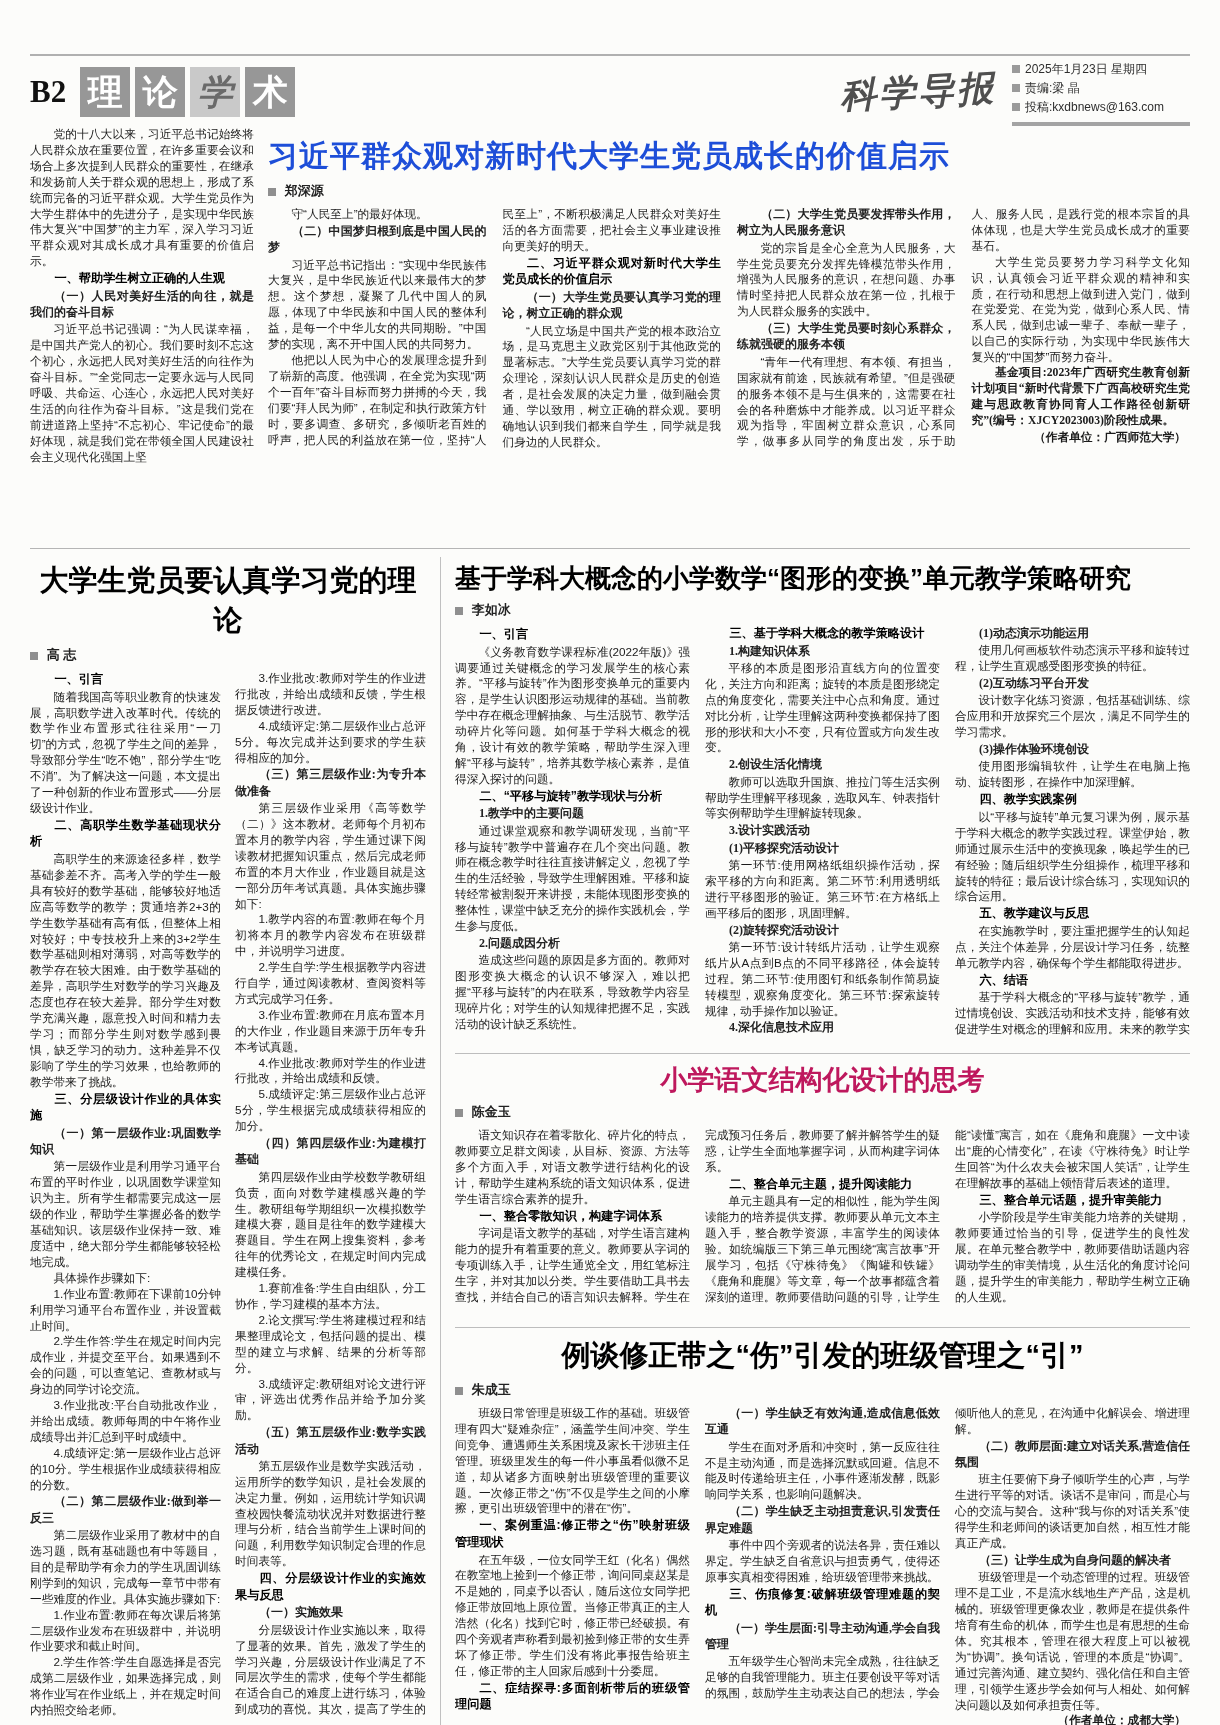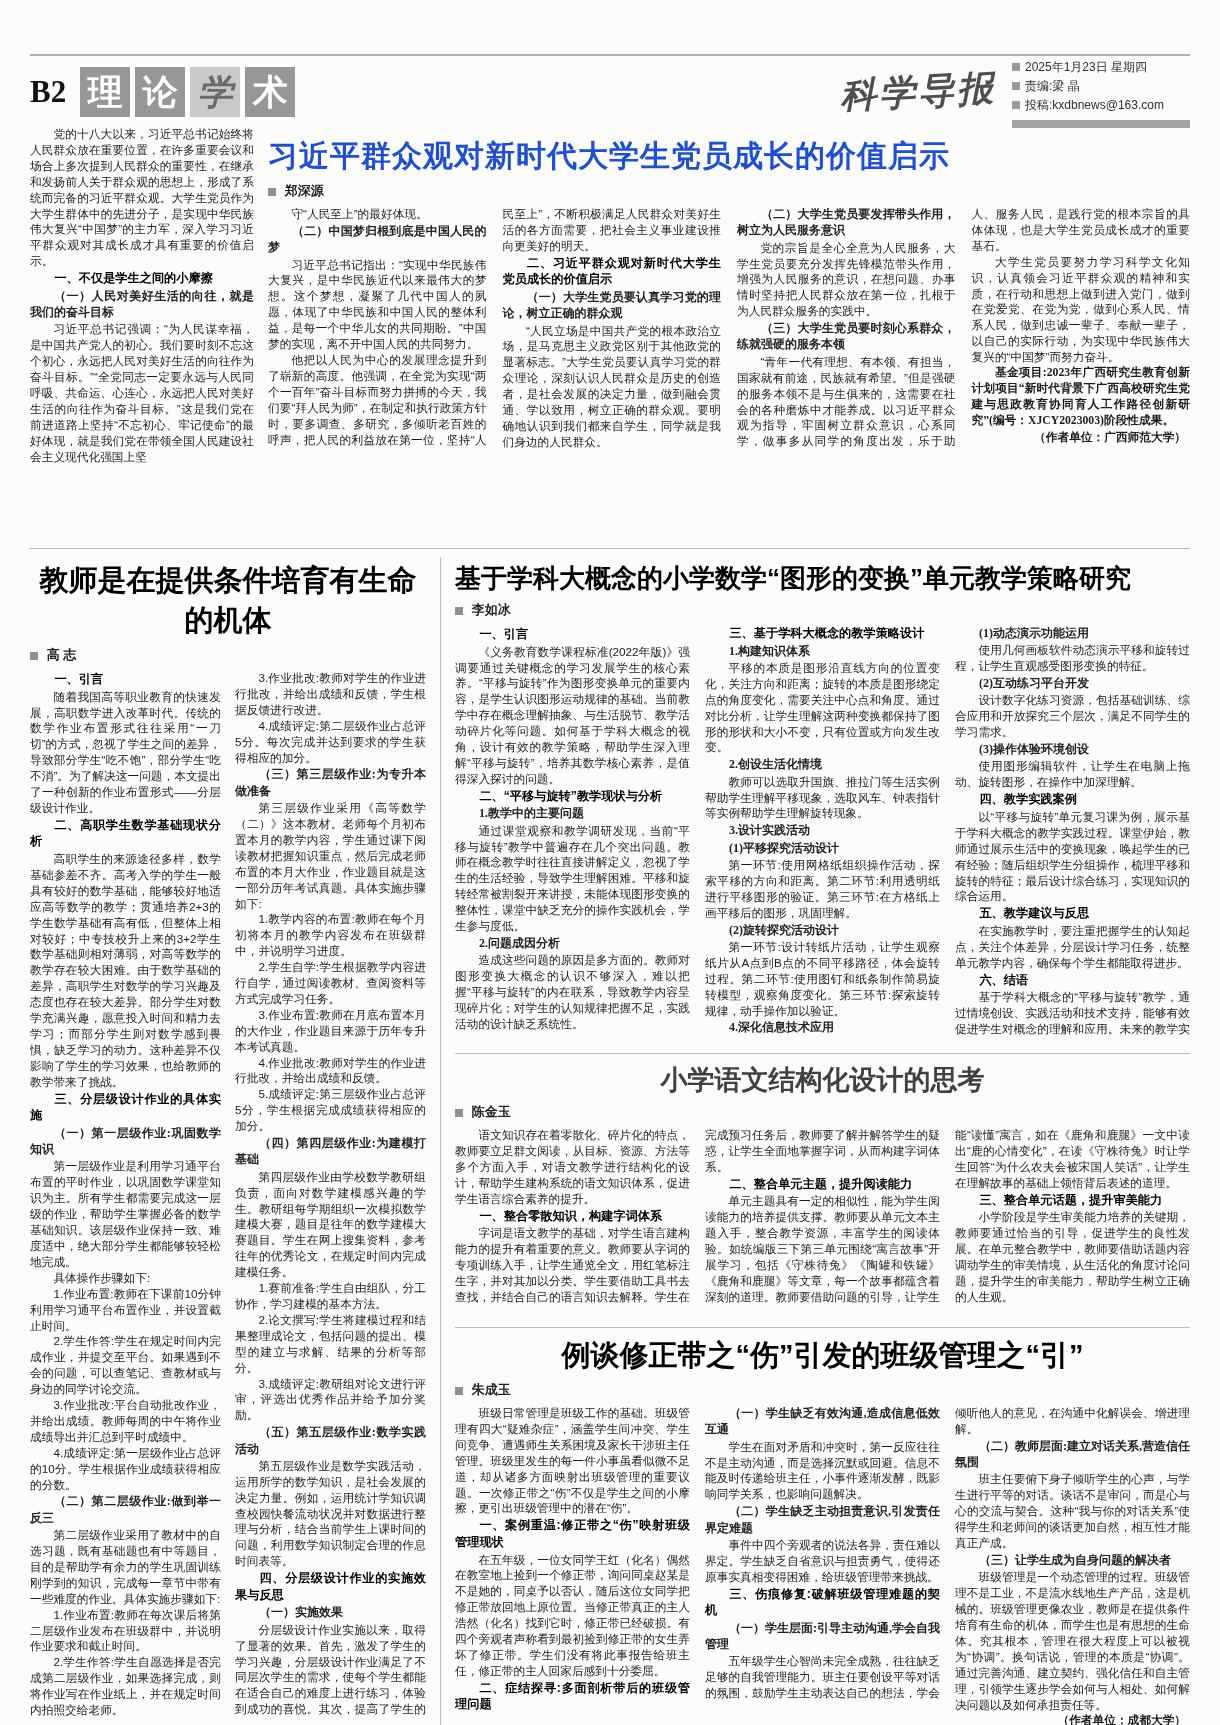"2025年1月23日 星期四" .info { border-bottom: 8px solid #a3a3a3 -> 4px solid #a3a3a3 }
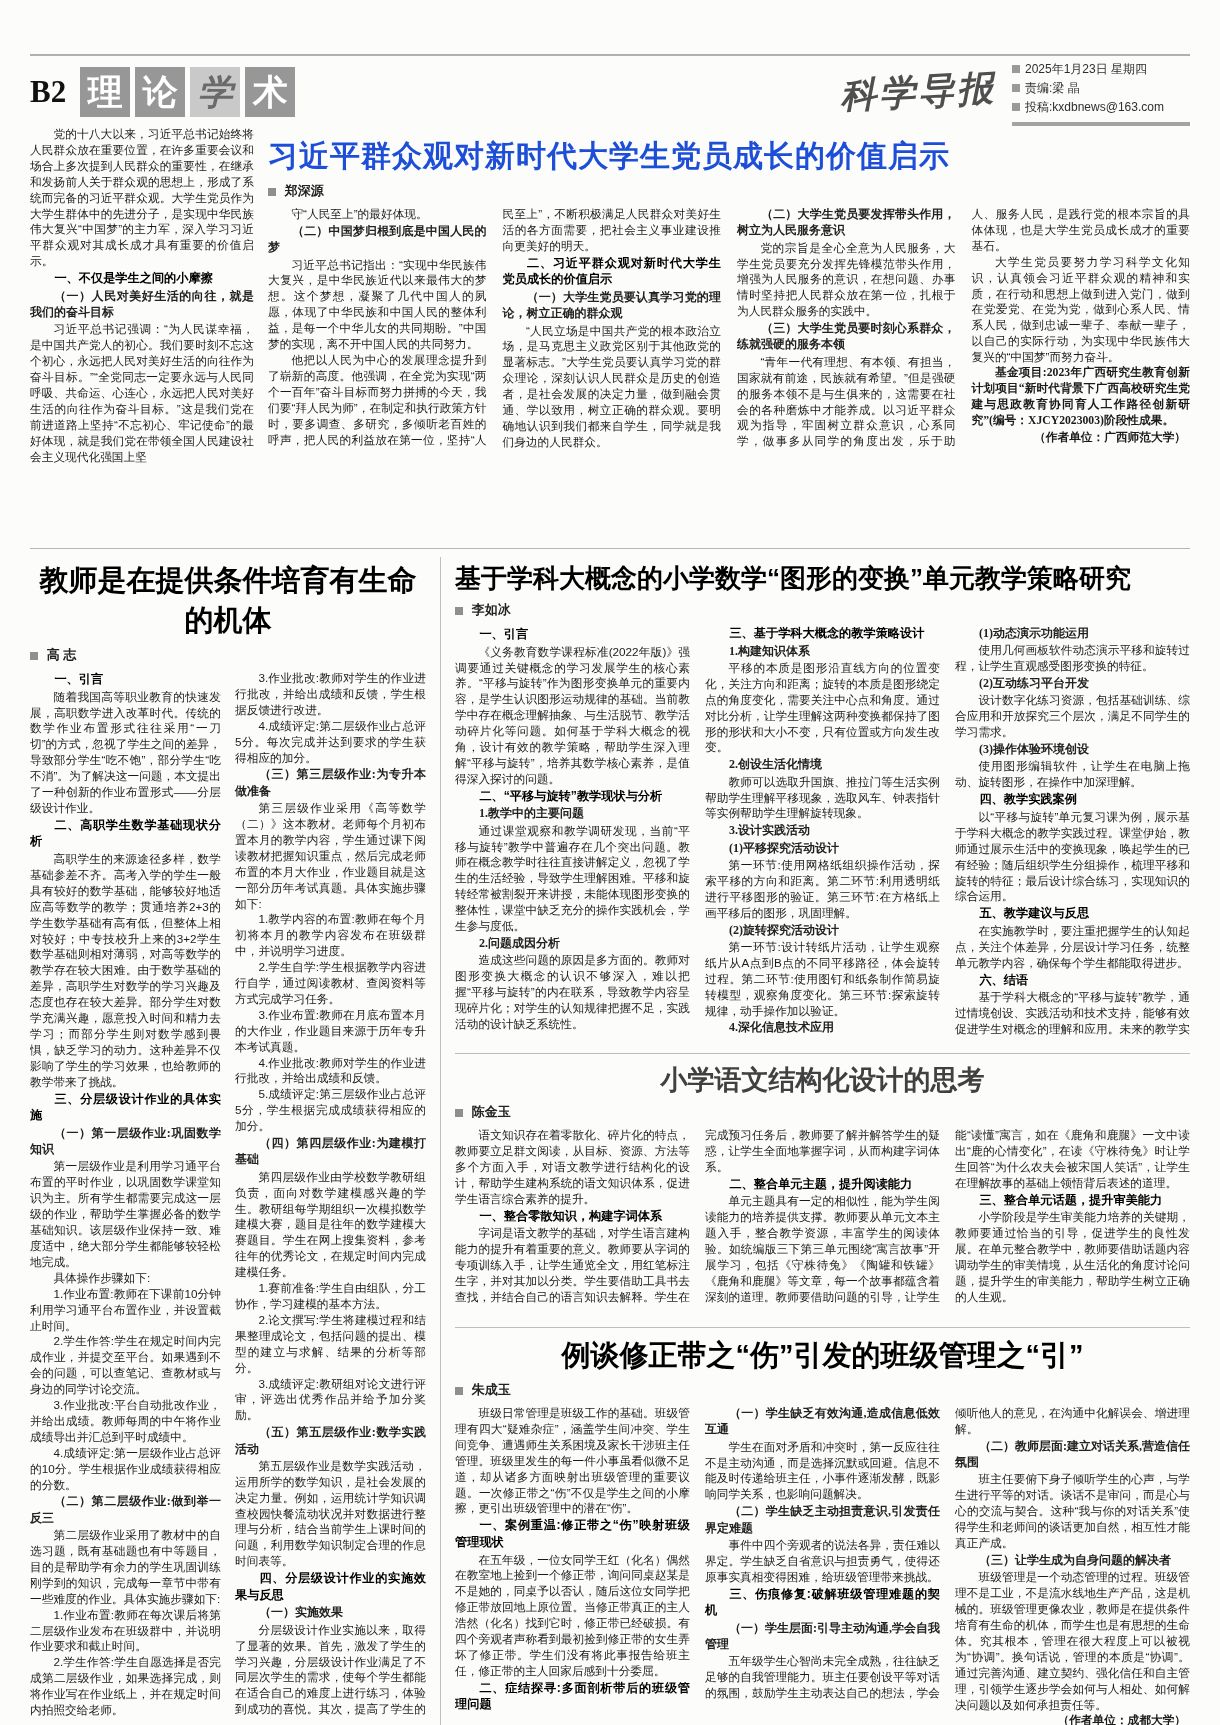"一、不仅是学生之间的小摩擦" div.blk { text: 不仅是学生之间的小摩擦 -> 帮助学生树立正确的人生观 }
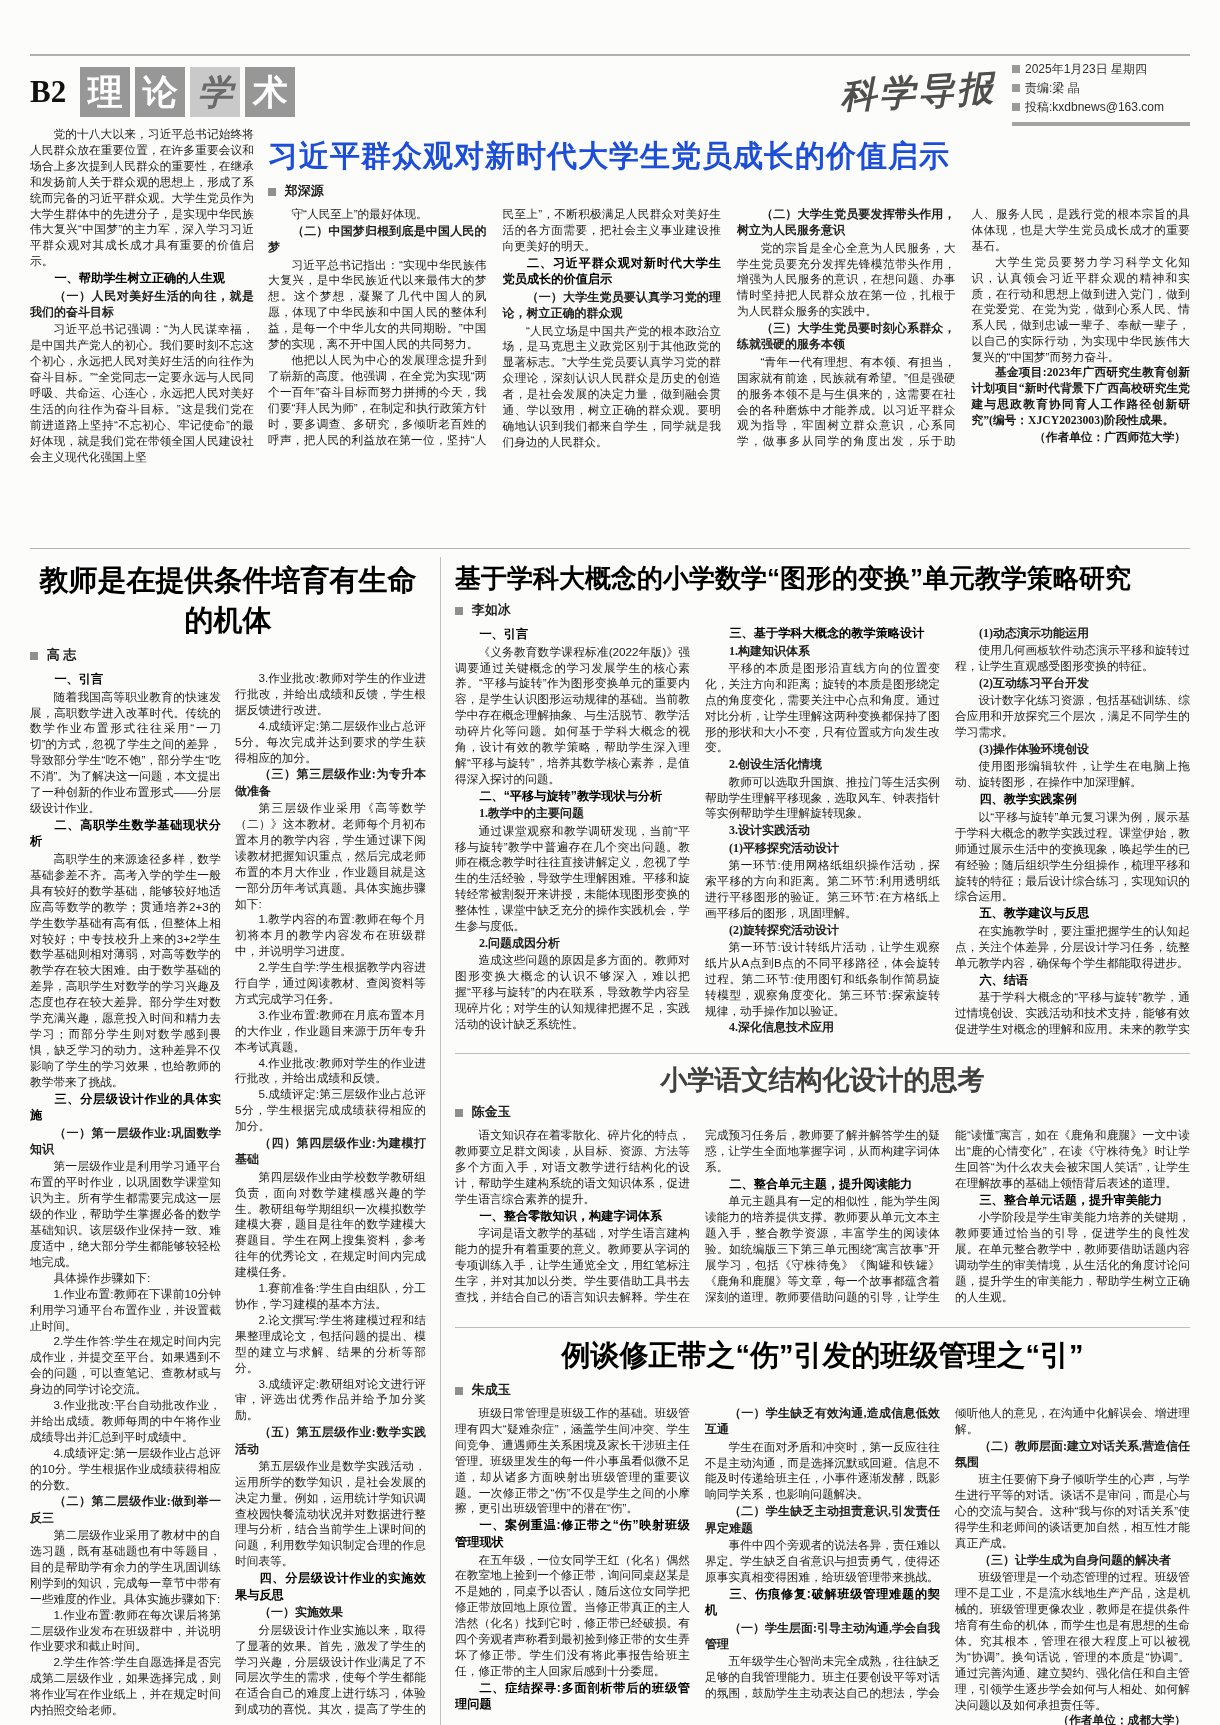"教师是在提供条件培育有生命的机体" div.hl2 { text: 教师是在提供条件培育有生命的机体 -> 大学生党员要认真学习党的理论 }
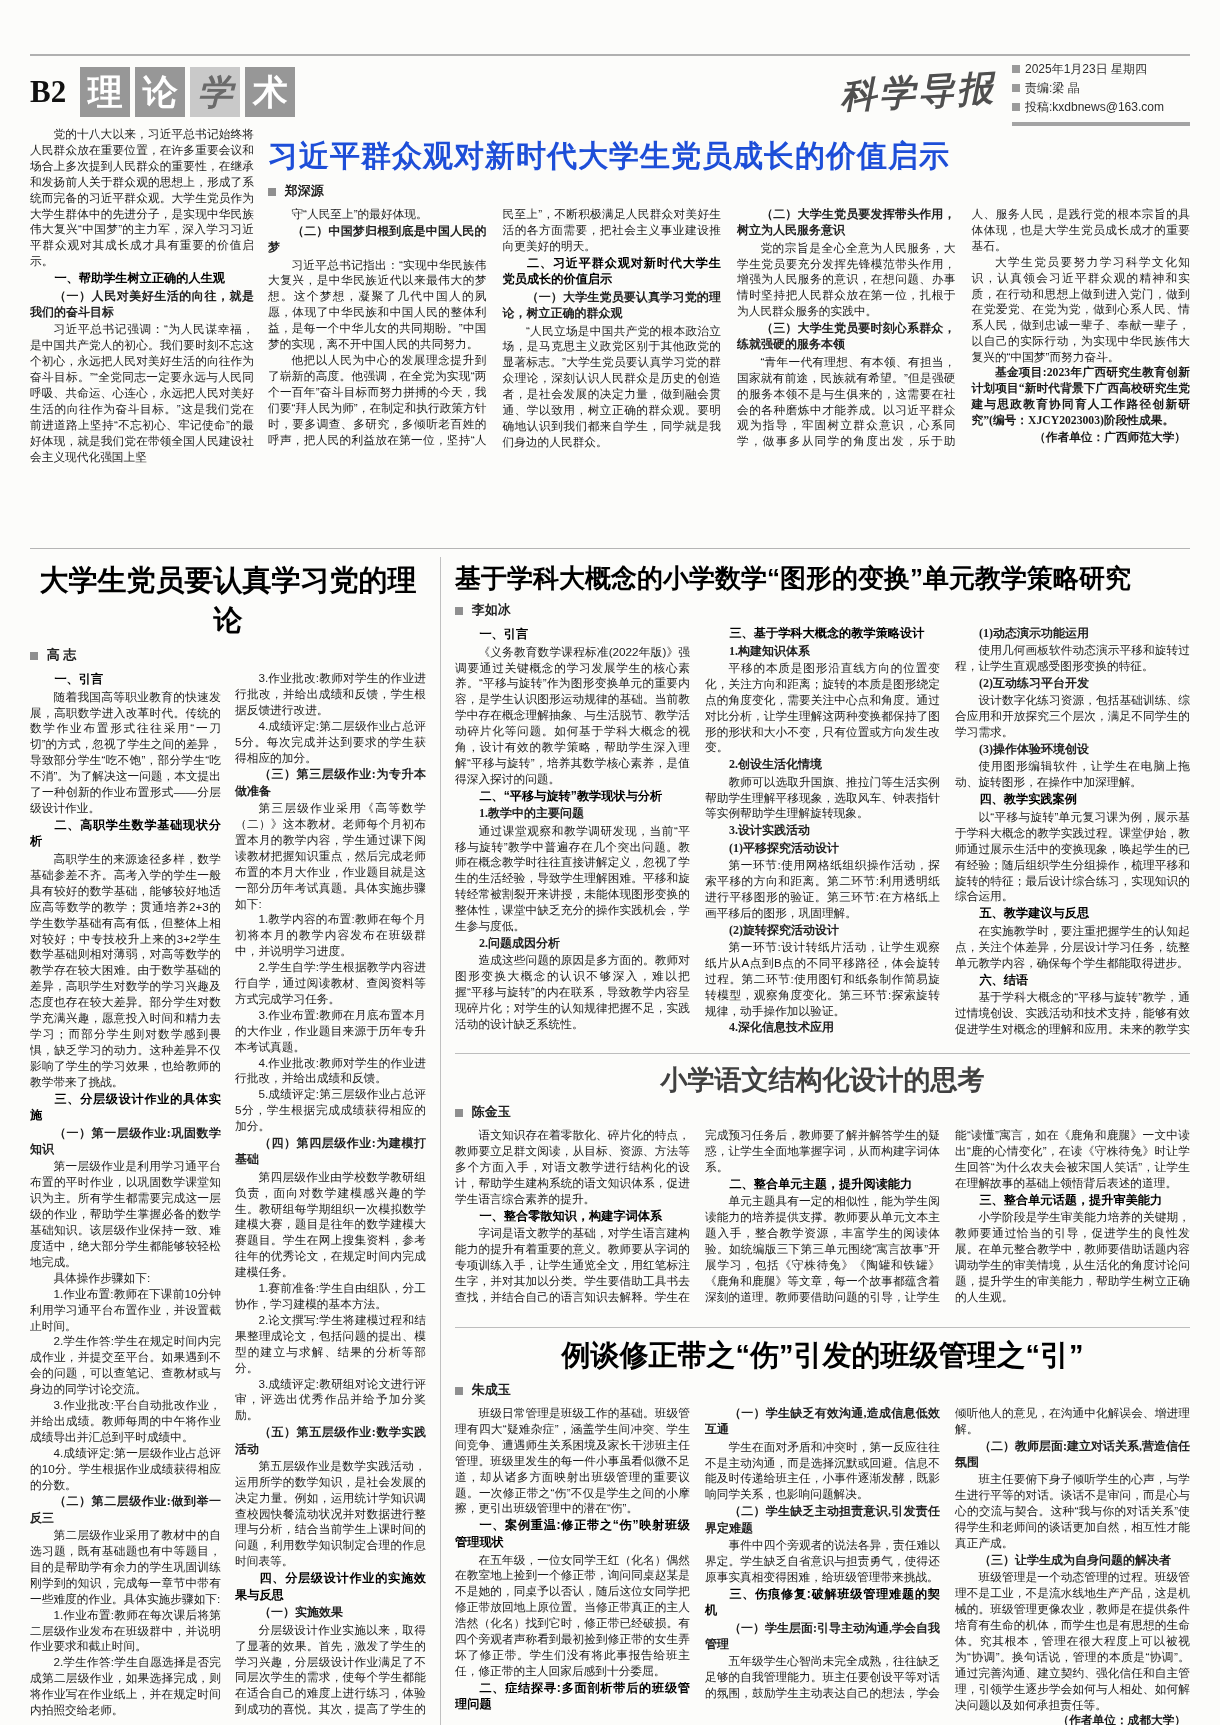"小学语文结构化设计的思考" .hl4 { color: #404040 -> #be185d }
